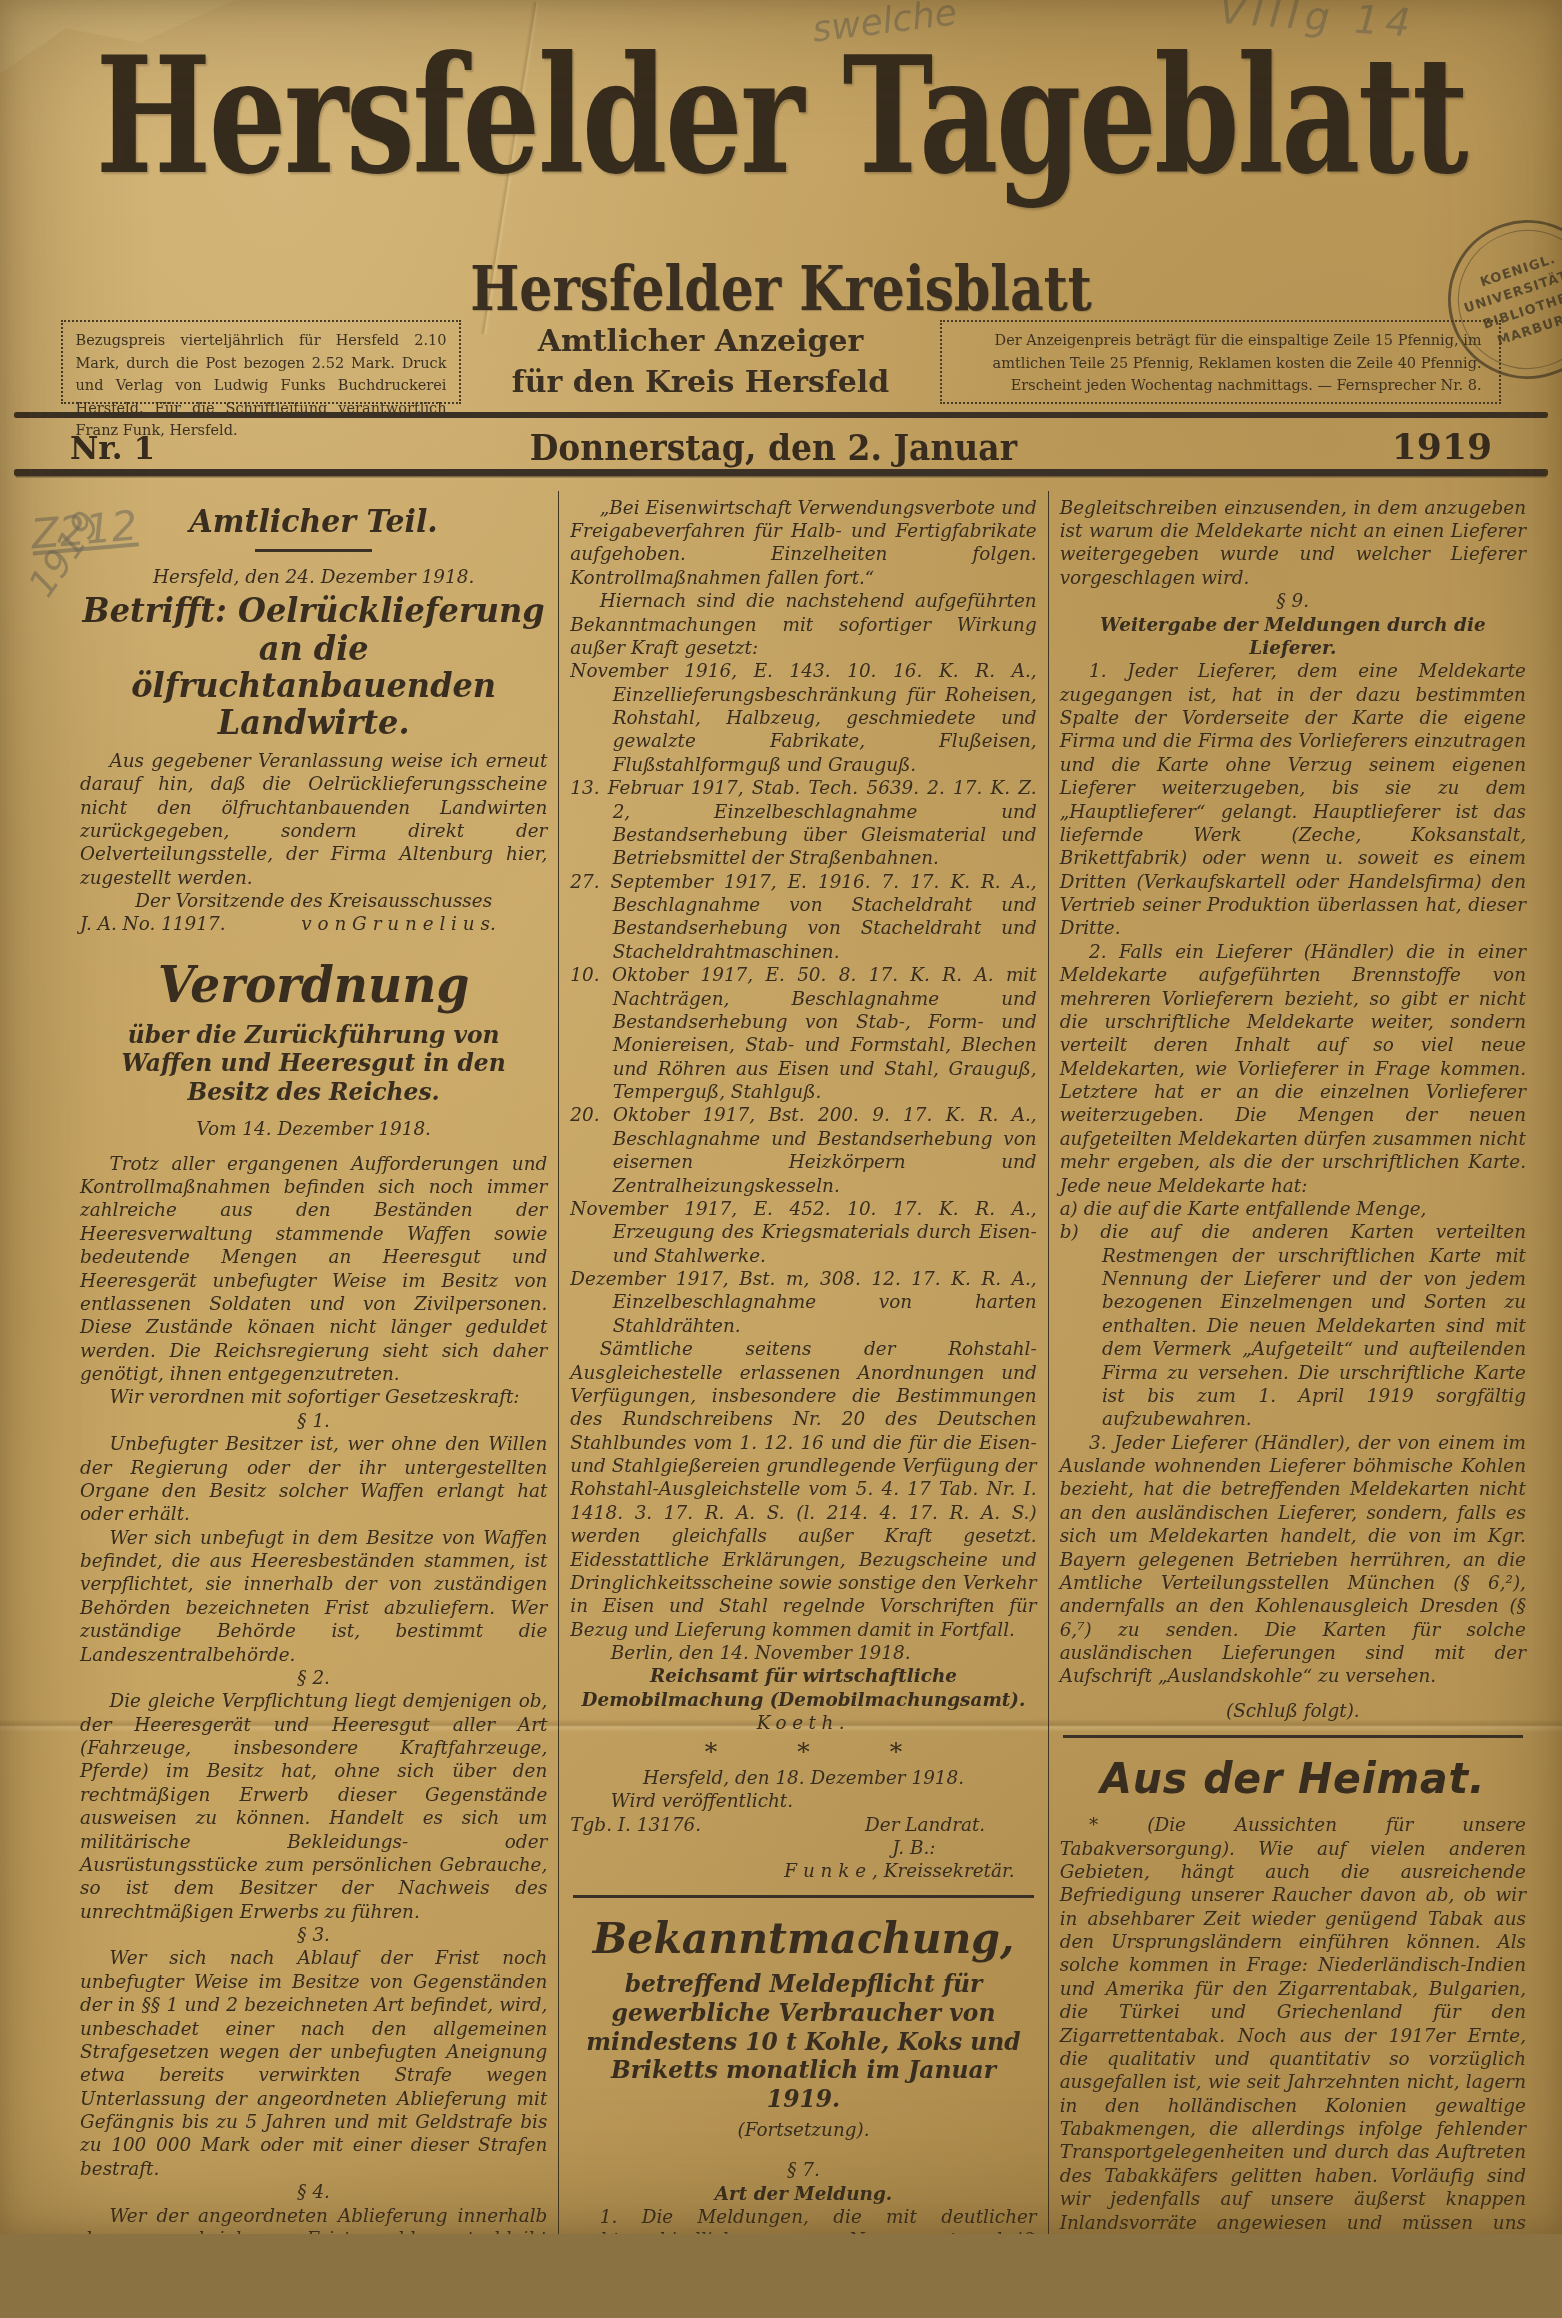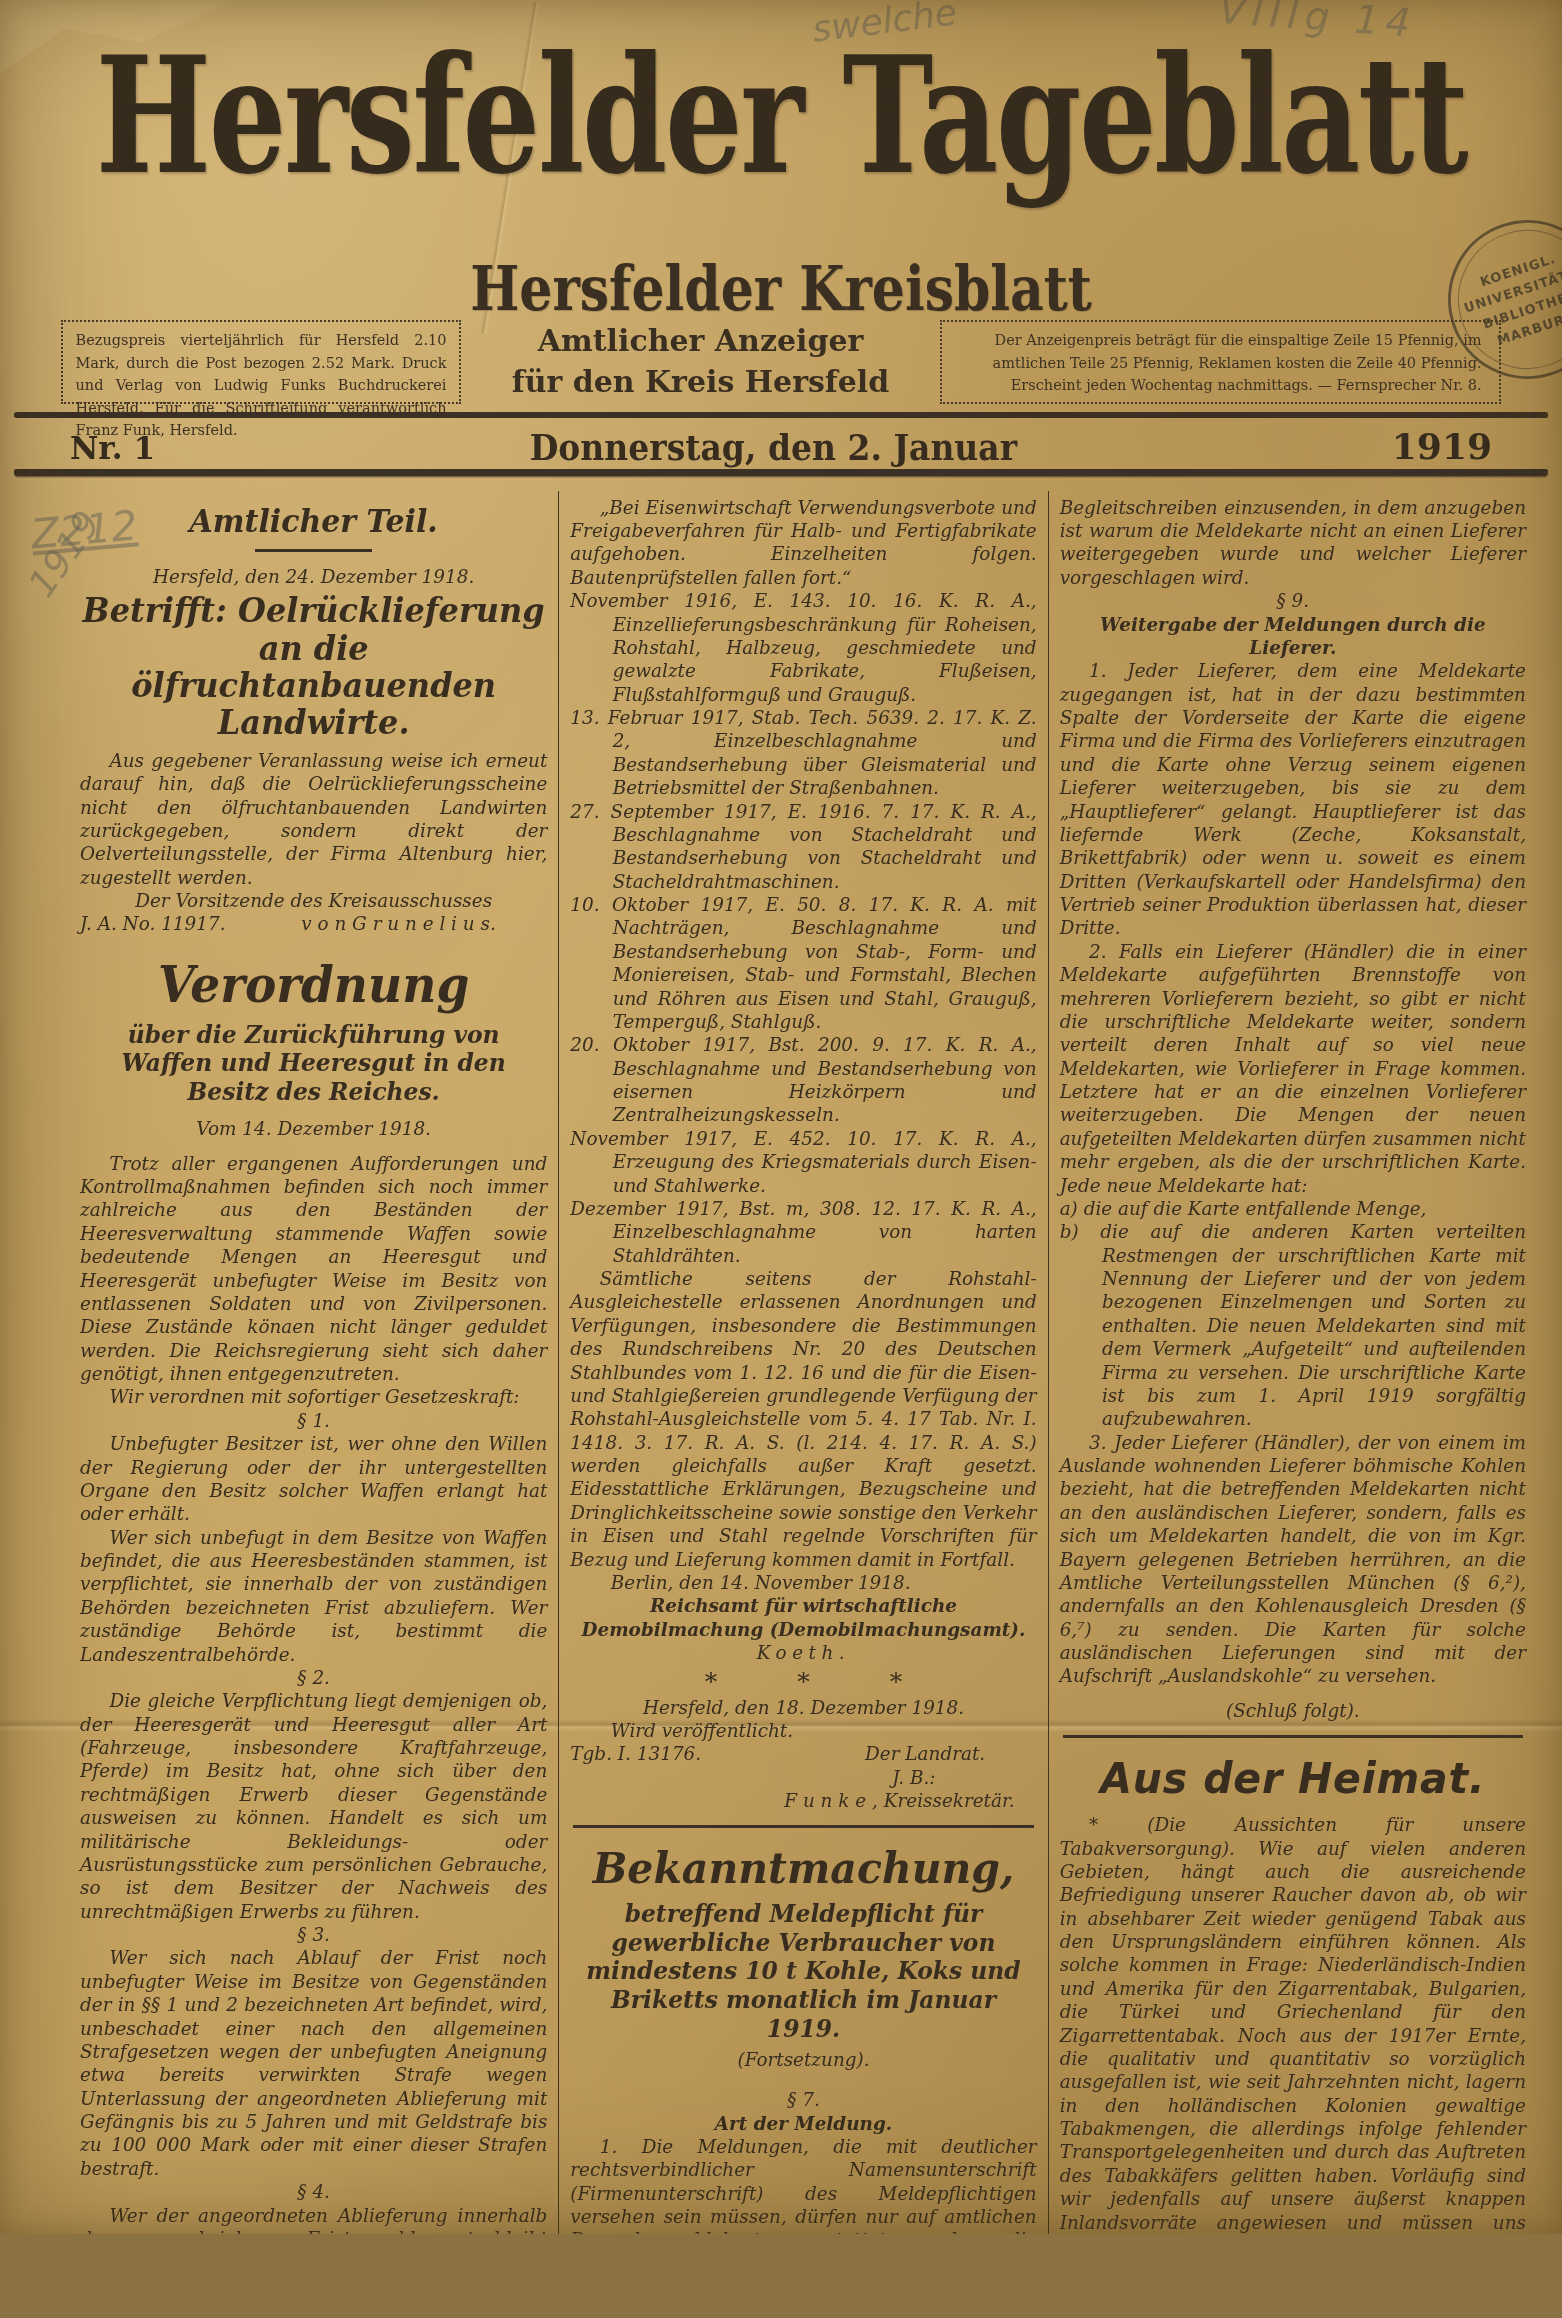"„Bei Eisenwirtschaft Verwendungsverbote" p.para { text: Bautenprüfstellen -> Kontrollmaßnahmen }
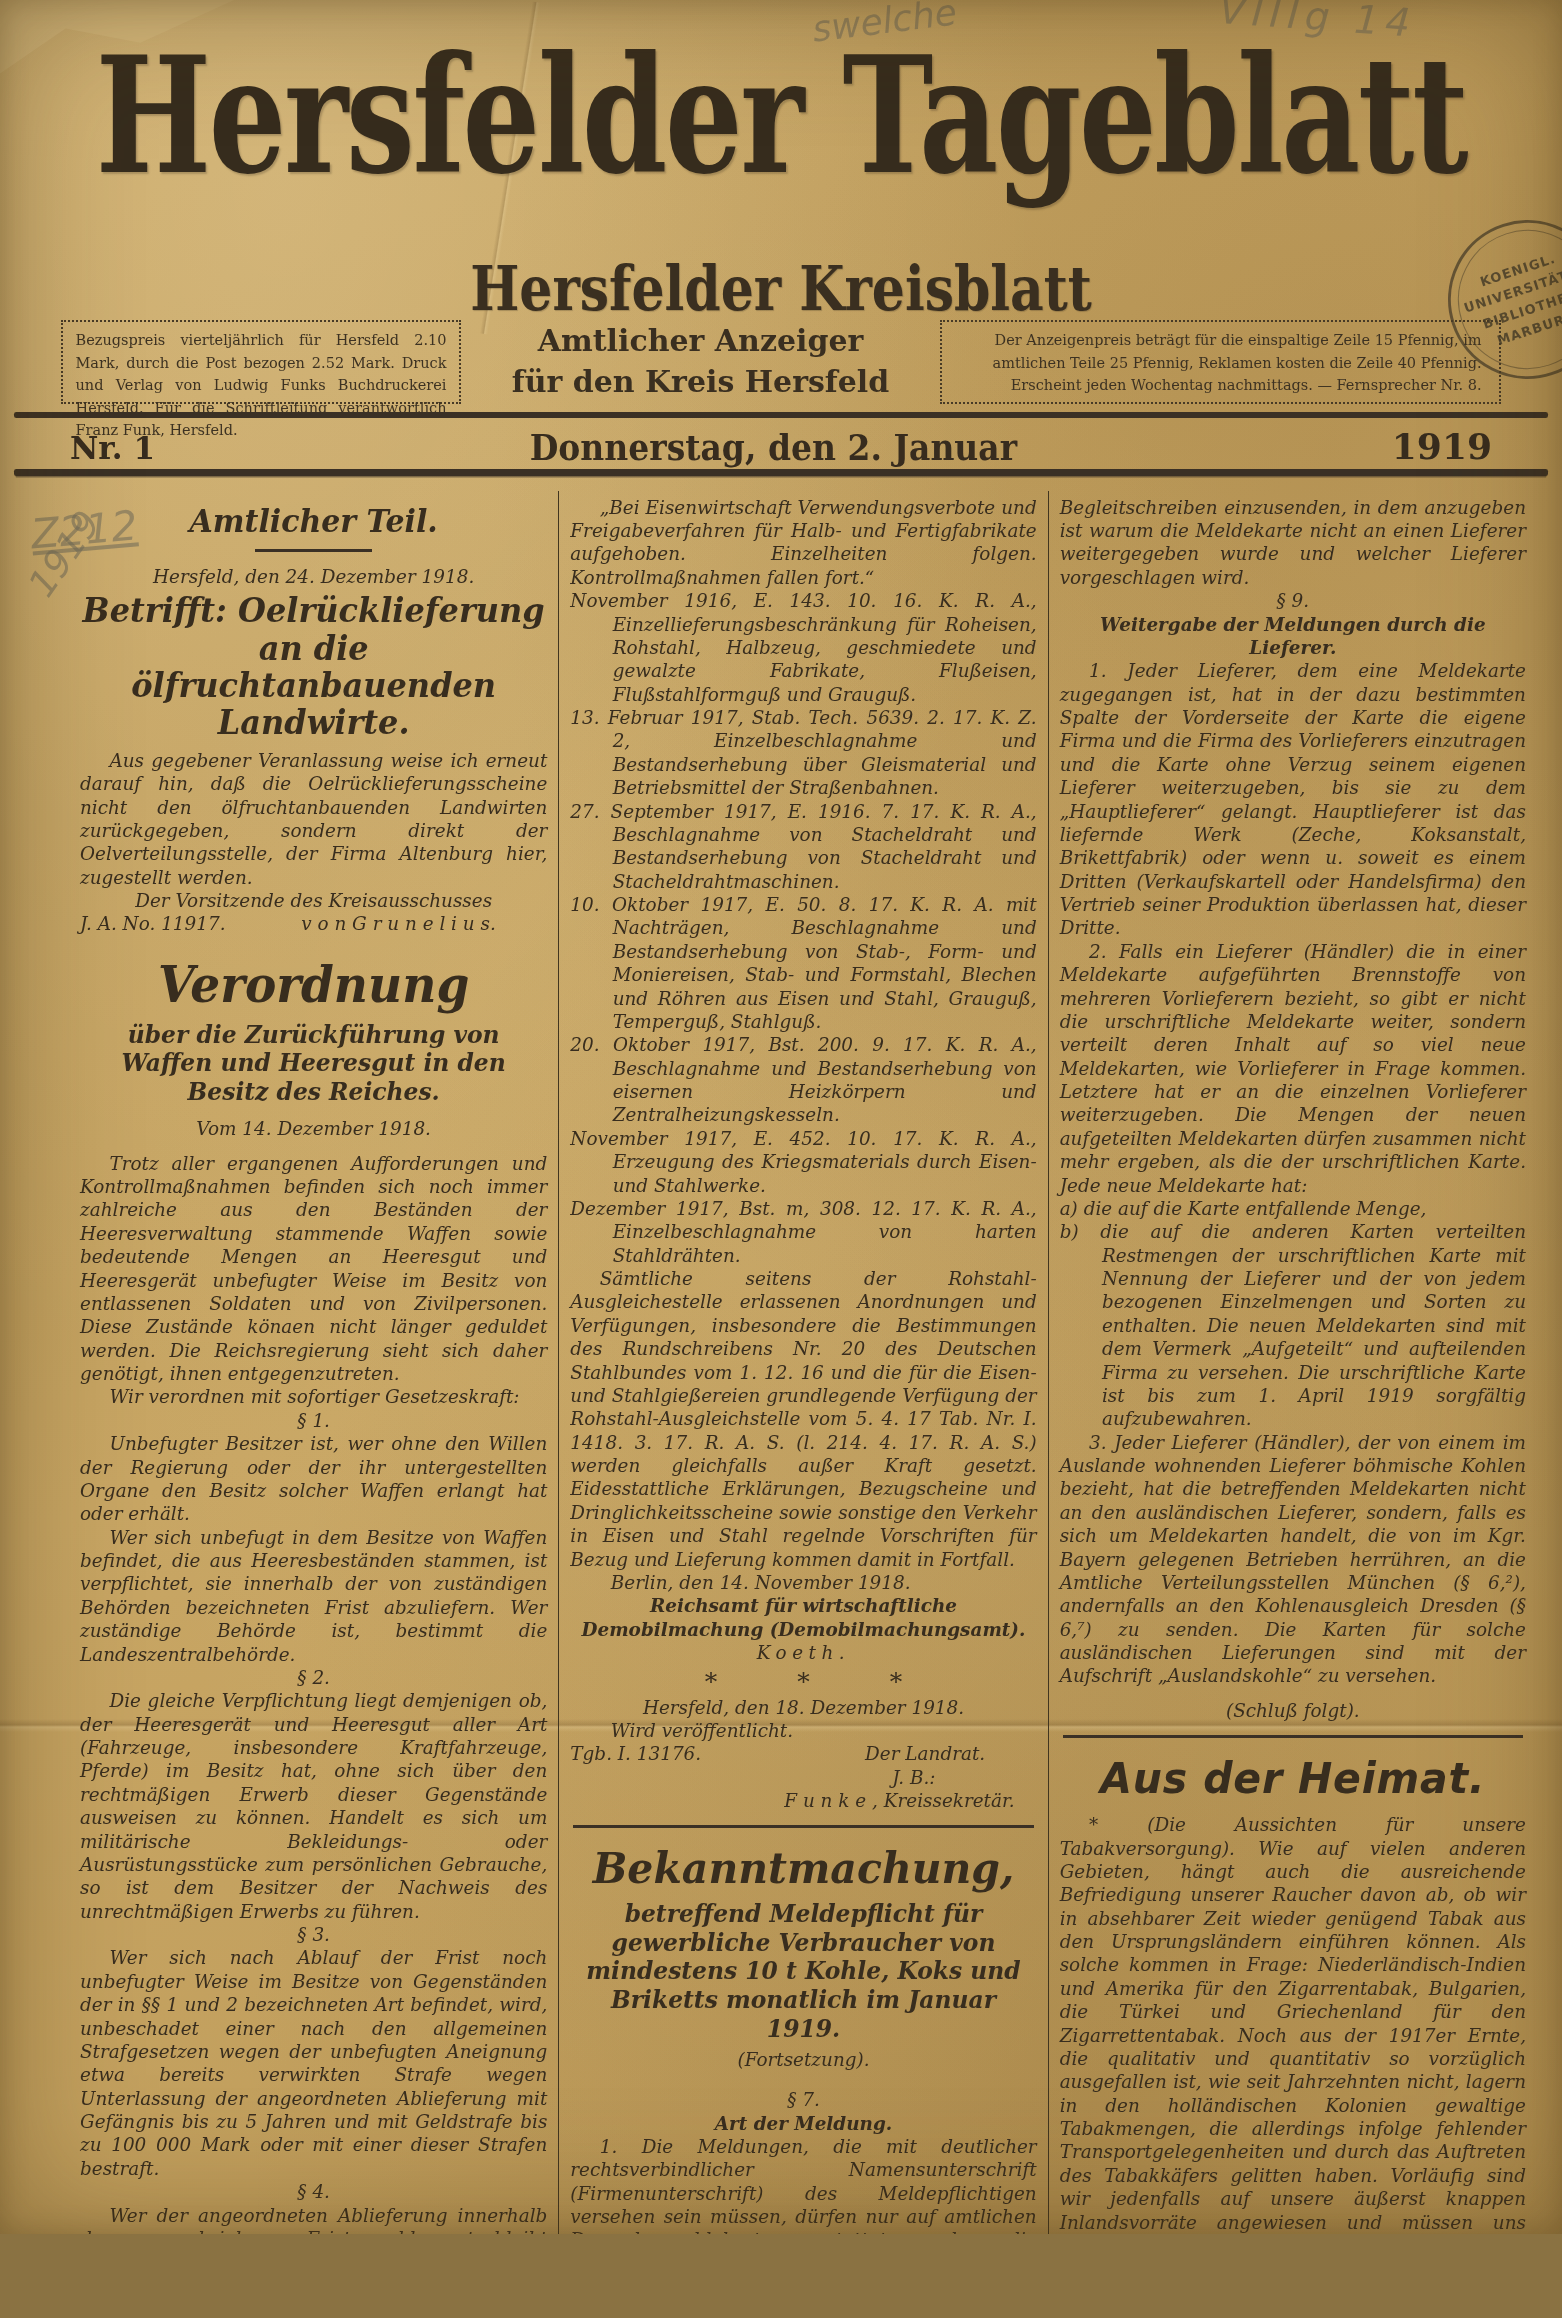"Hiernach sind die nachstehend" p.para { html: none -> <p>Hiernach sind die nachstehend aufgeführten Bekanntmachungen mit sofortiger Wirkung außer Kraft gesetzt:</p> }
